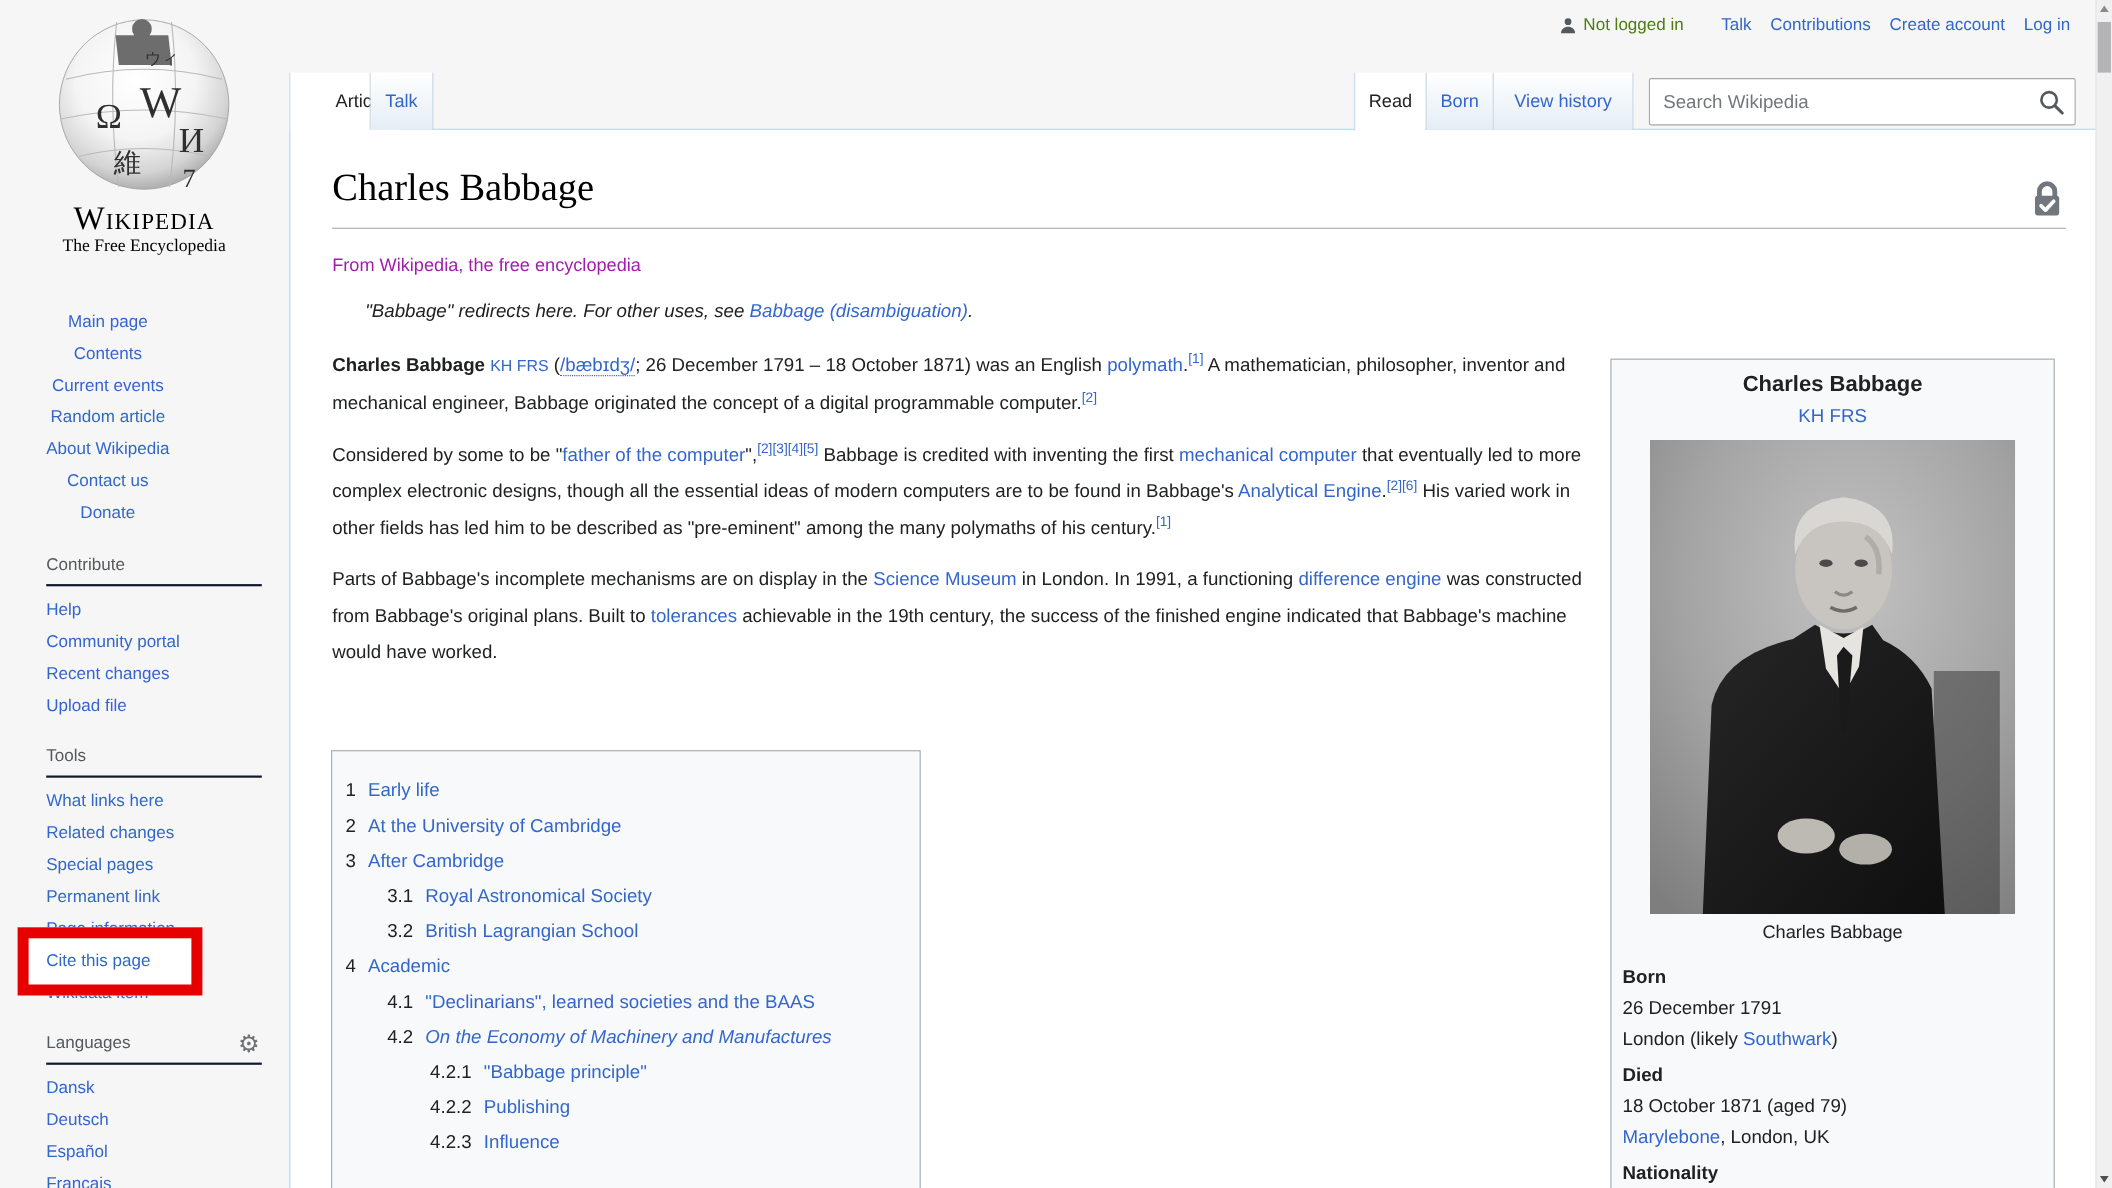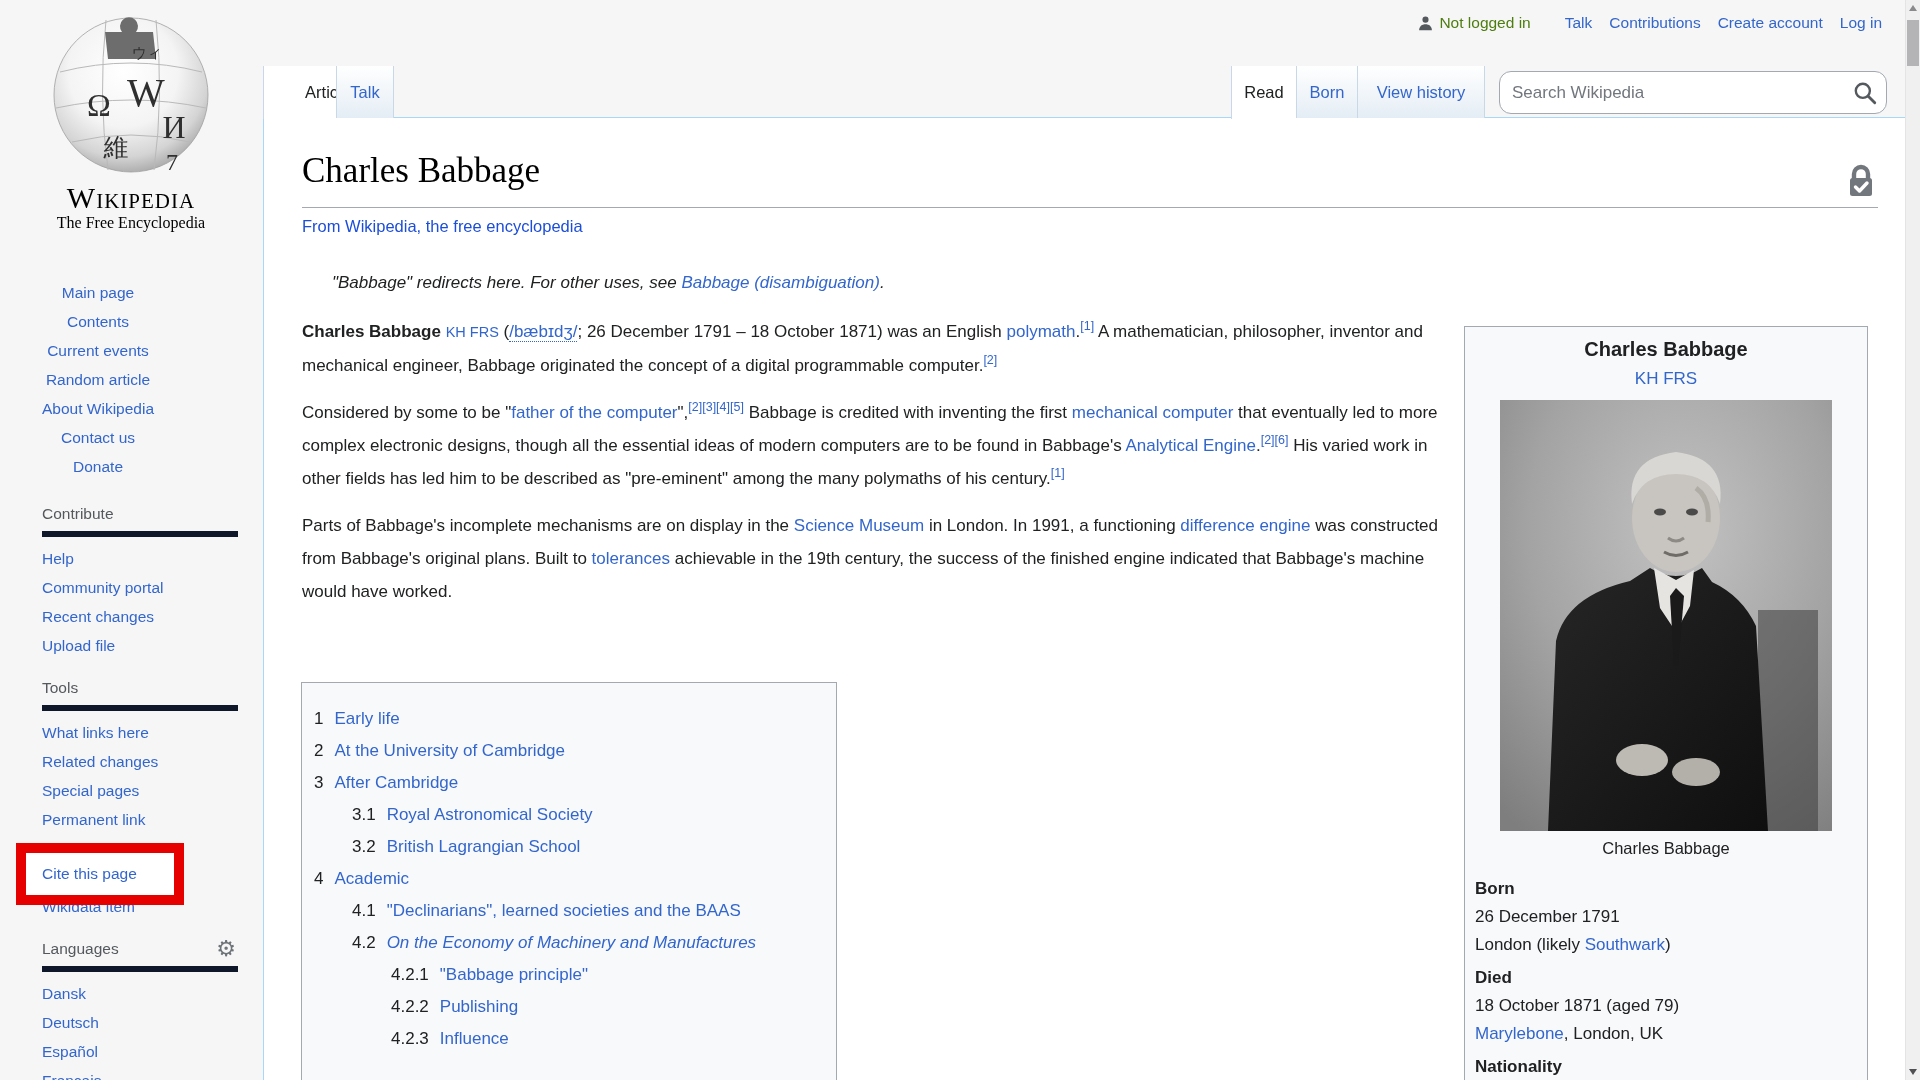"Search Wikipedia" #search-box { border-radius: 12px -> 2px }
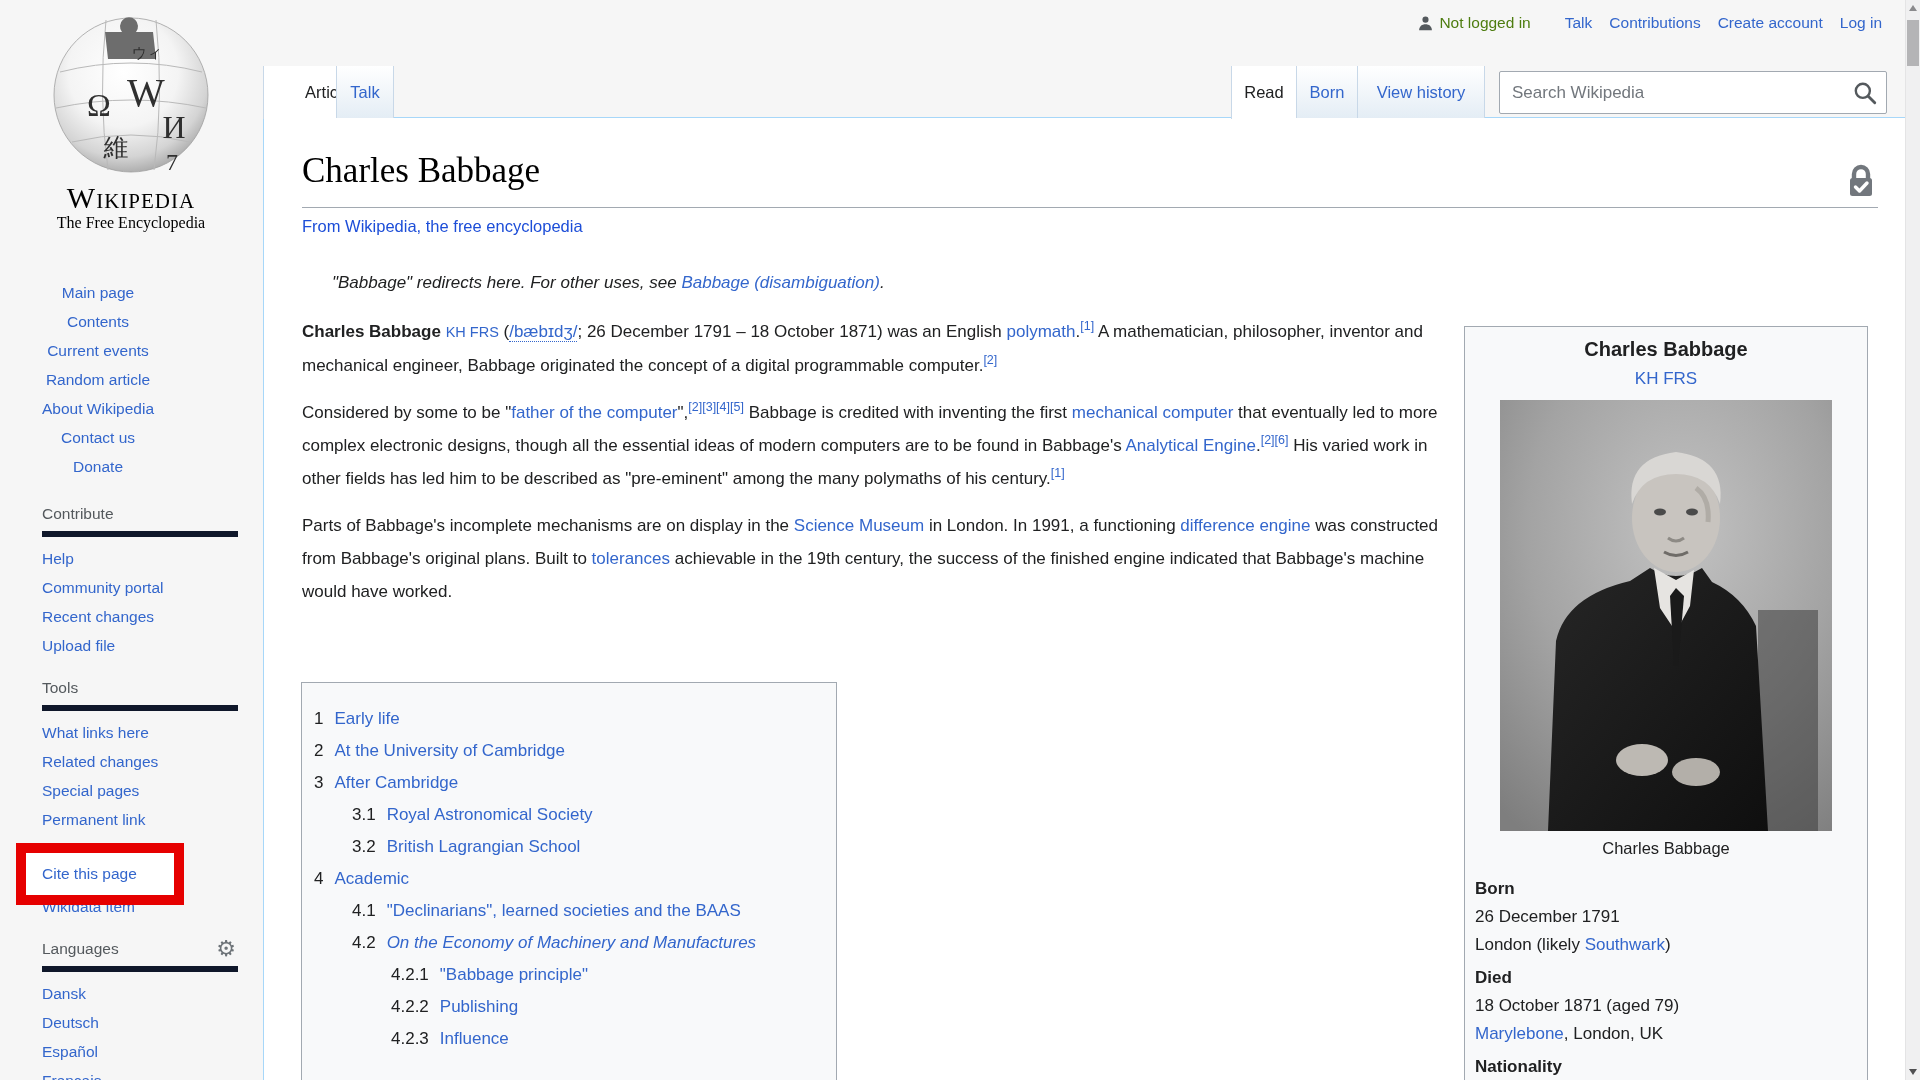"From Wikipedia, the free encyclopedia" #site-sub { color: #1d4ed8 -> #a21caf; top: 99px -> 114px }
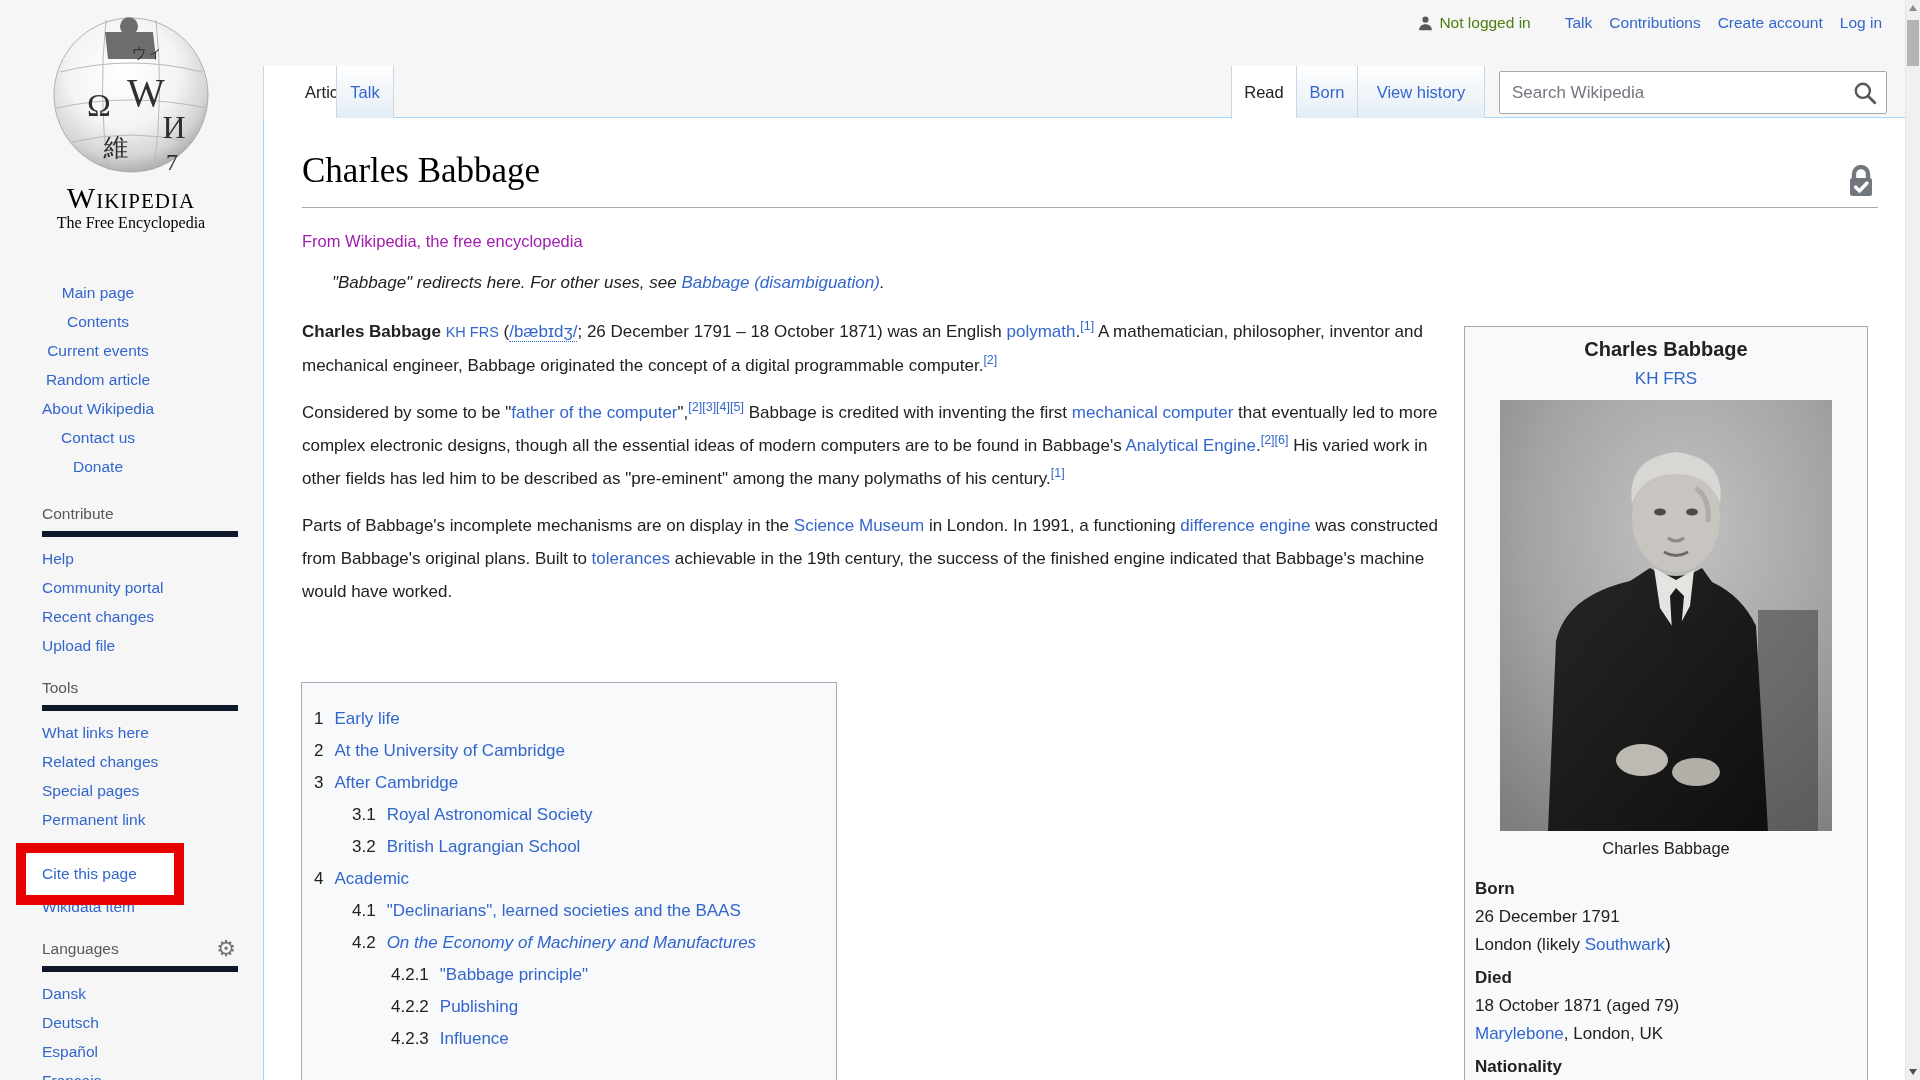"Contribute" .side-section h3 { border-bottom: 6px solid #0f172a -> 2px solid #0f172a }
